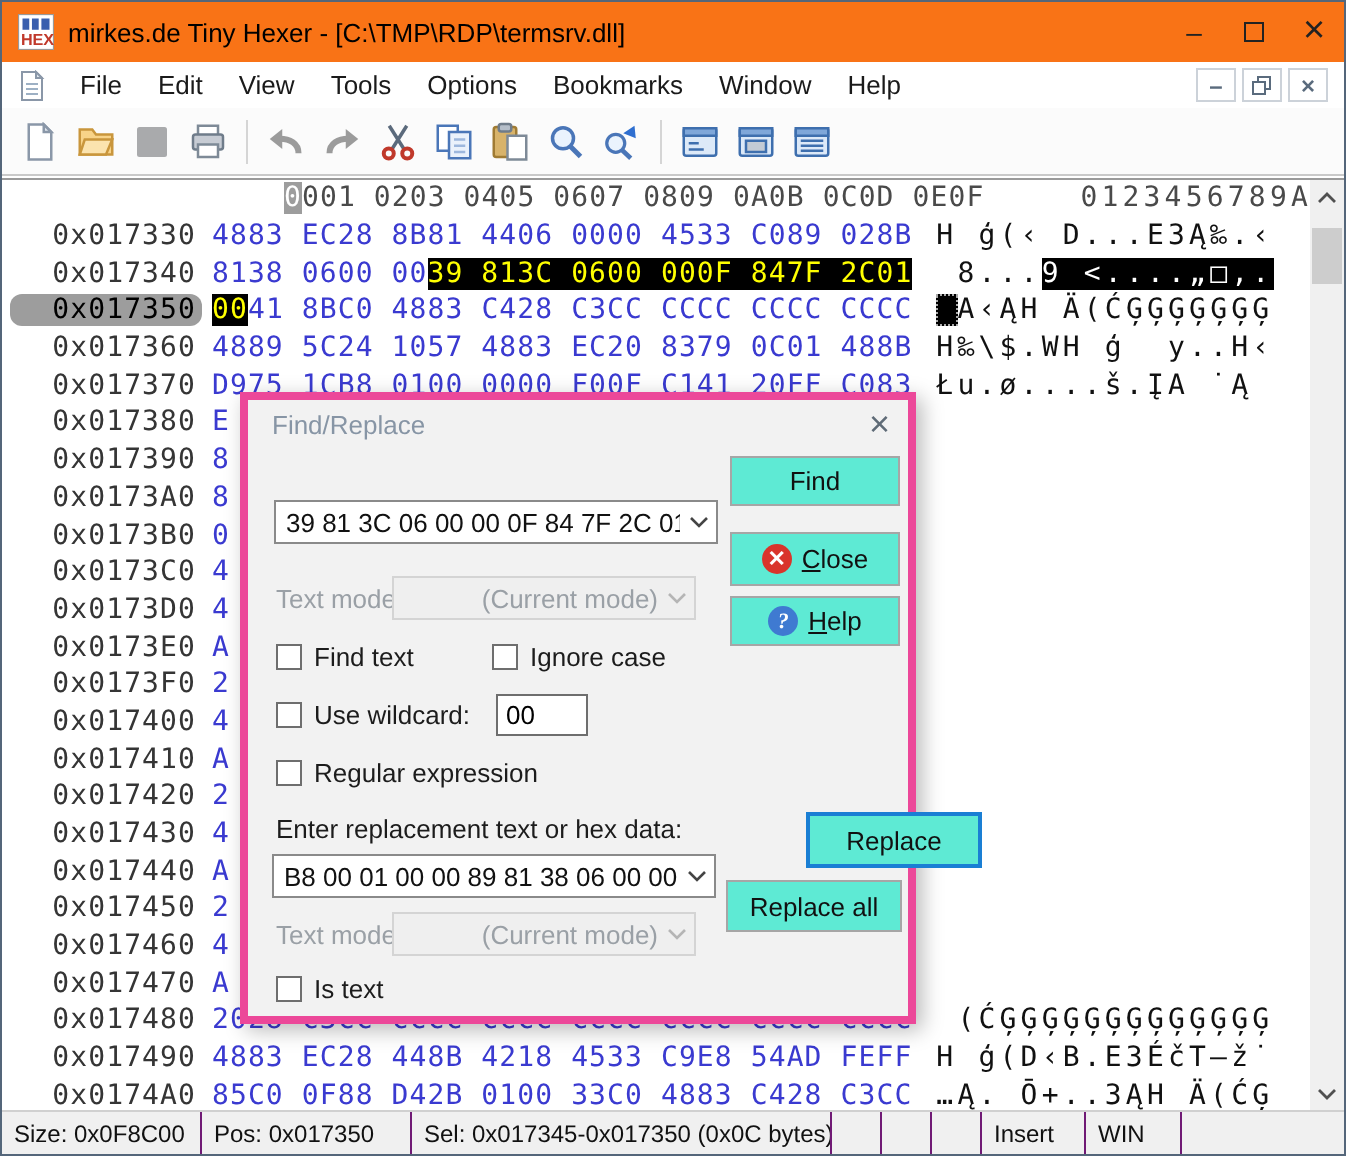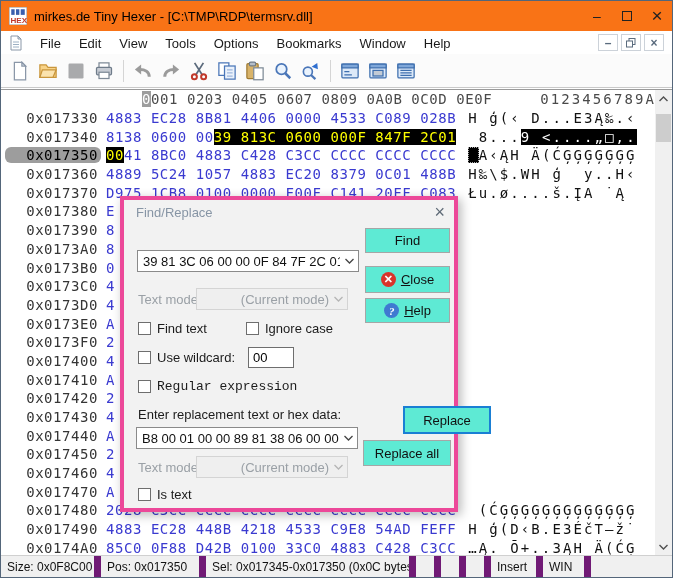"Regular expression" div.checkbox { font-family: Liberation Mono, monospace -> none }
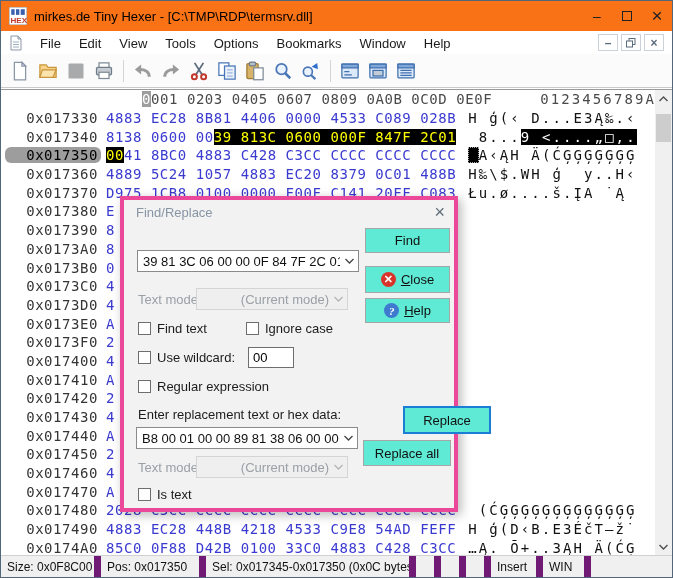"Size: 0x0F8C00" .sb-cell { border-right: 7px solid #701a75 -> 1px solid #701a75 }
